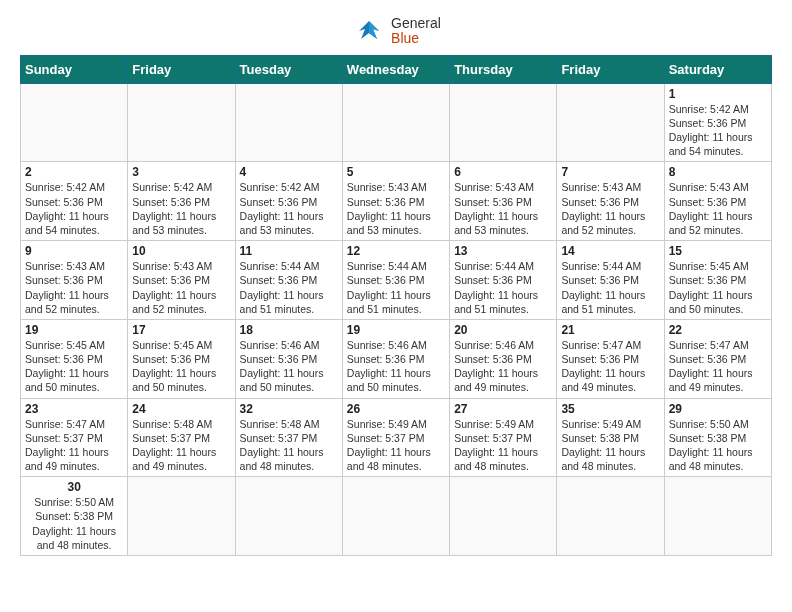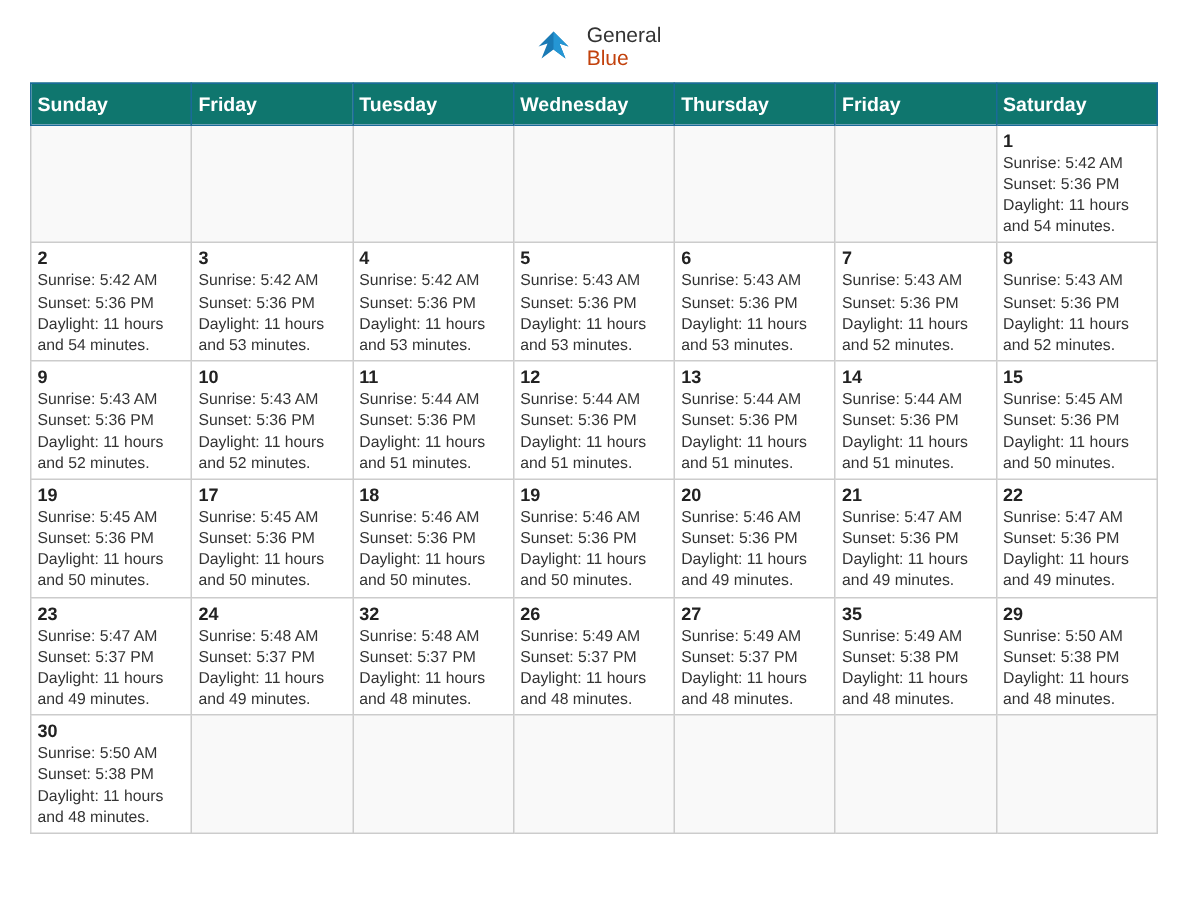"30" tbody tr:last-child td { text-align: none -> center }
